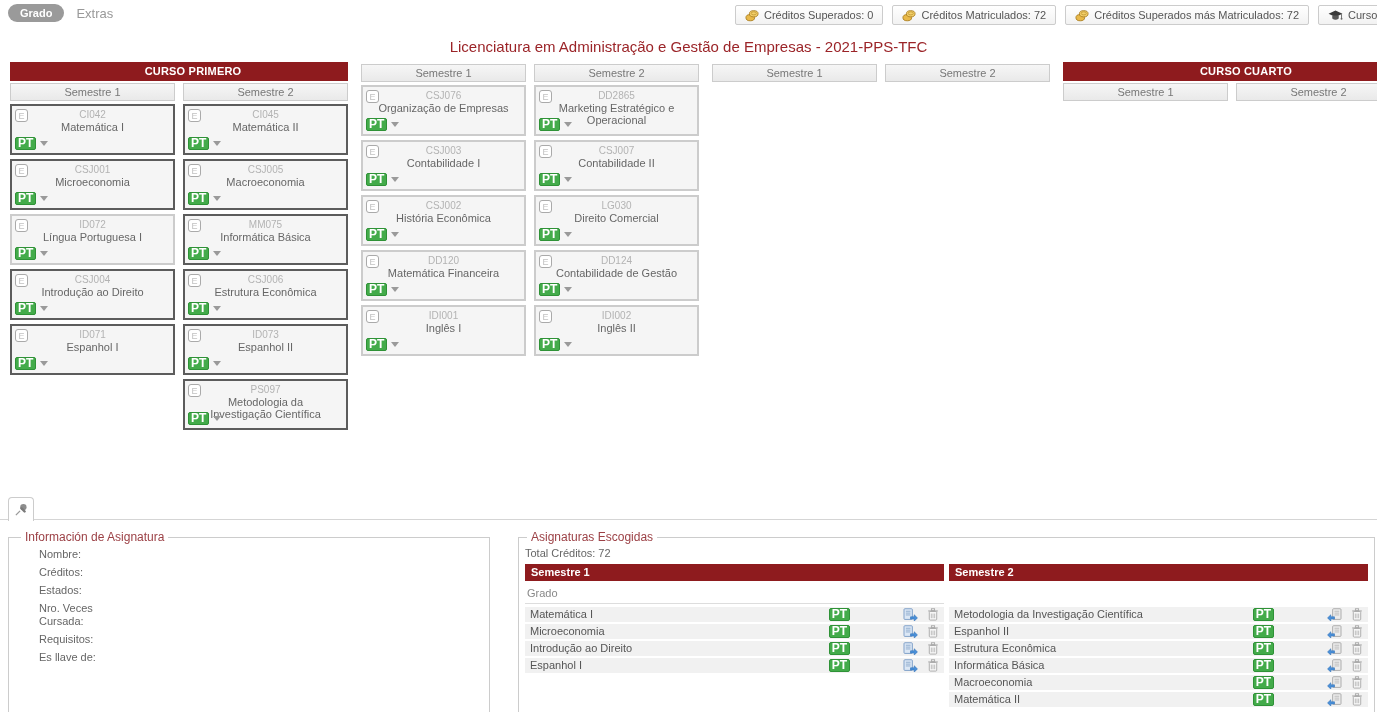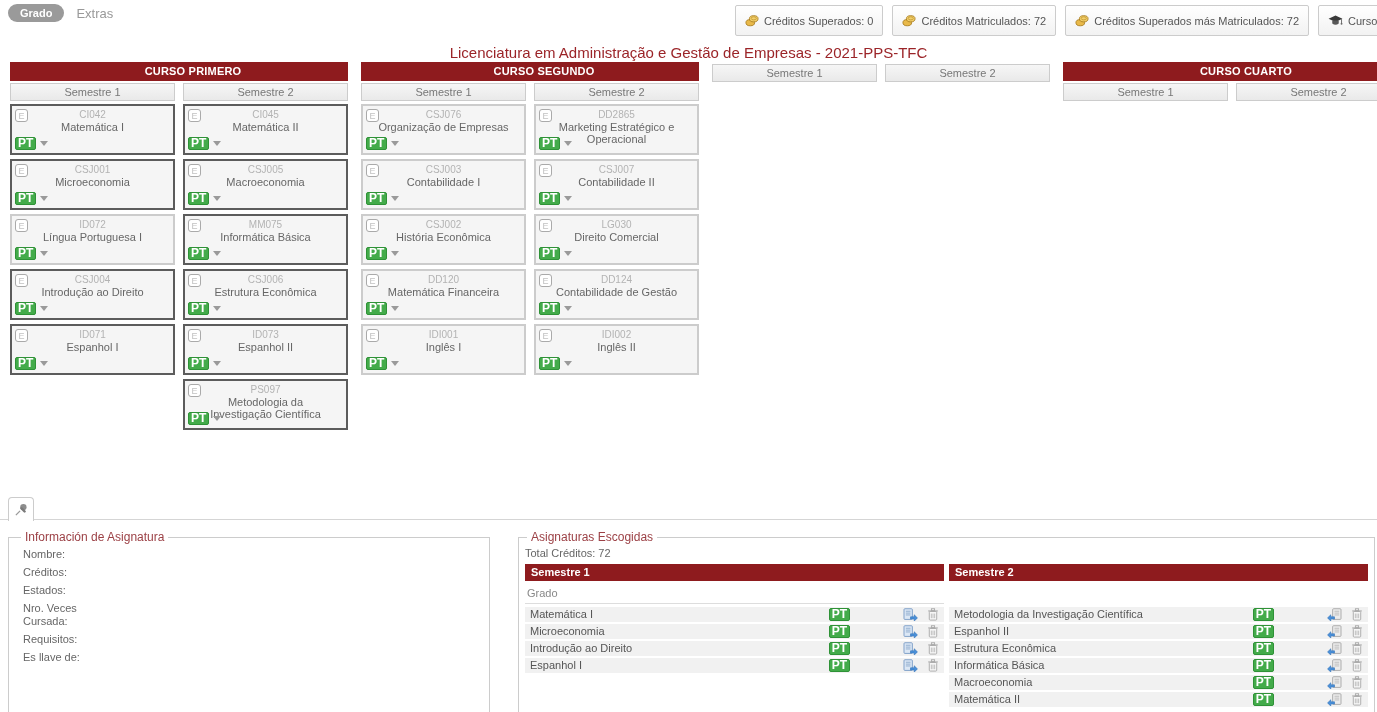"Créditos Superados: 0" .badge { height: 31px -> 20px }
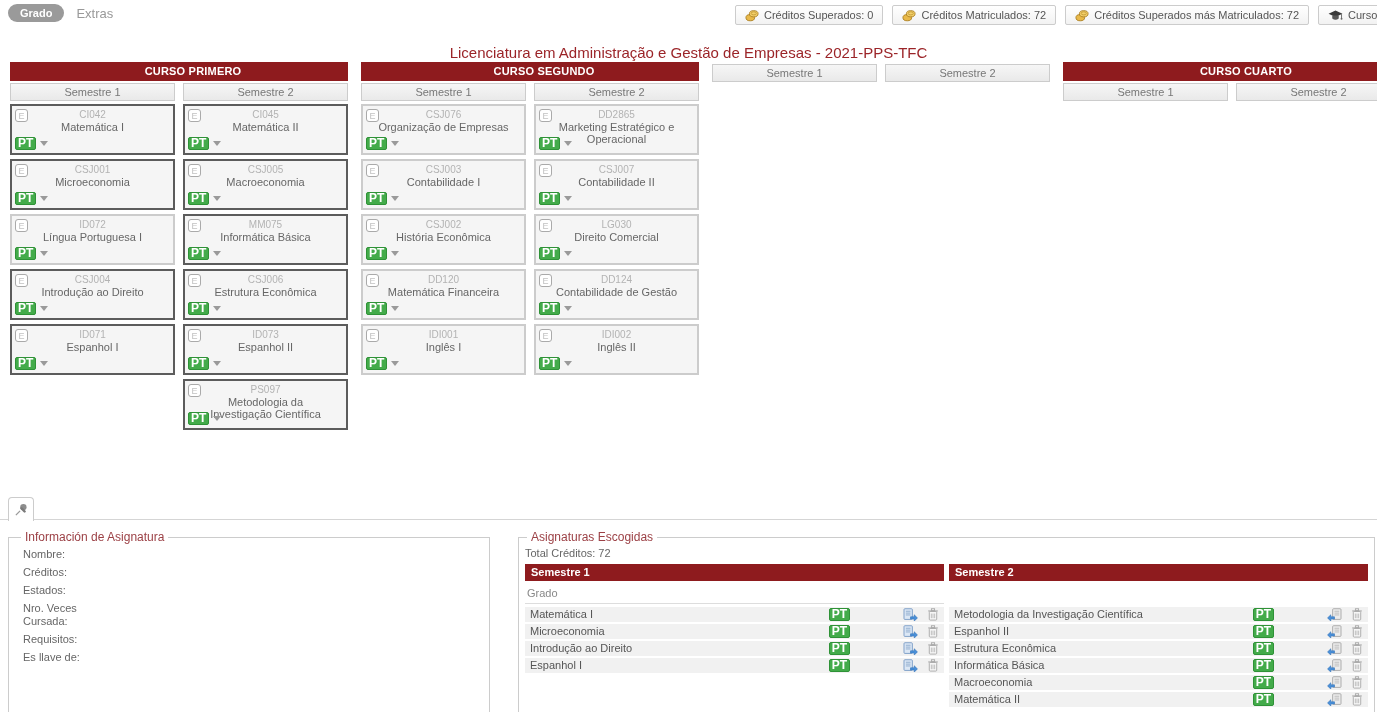"Licenciatura em Administração e Gestão" .page-title { top: 44px -> 38px }
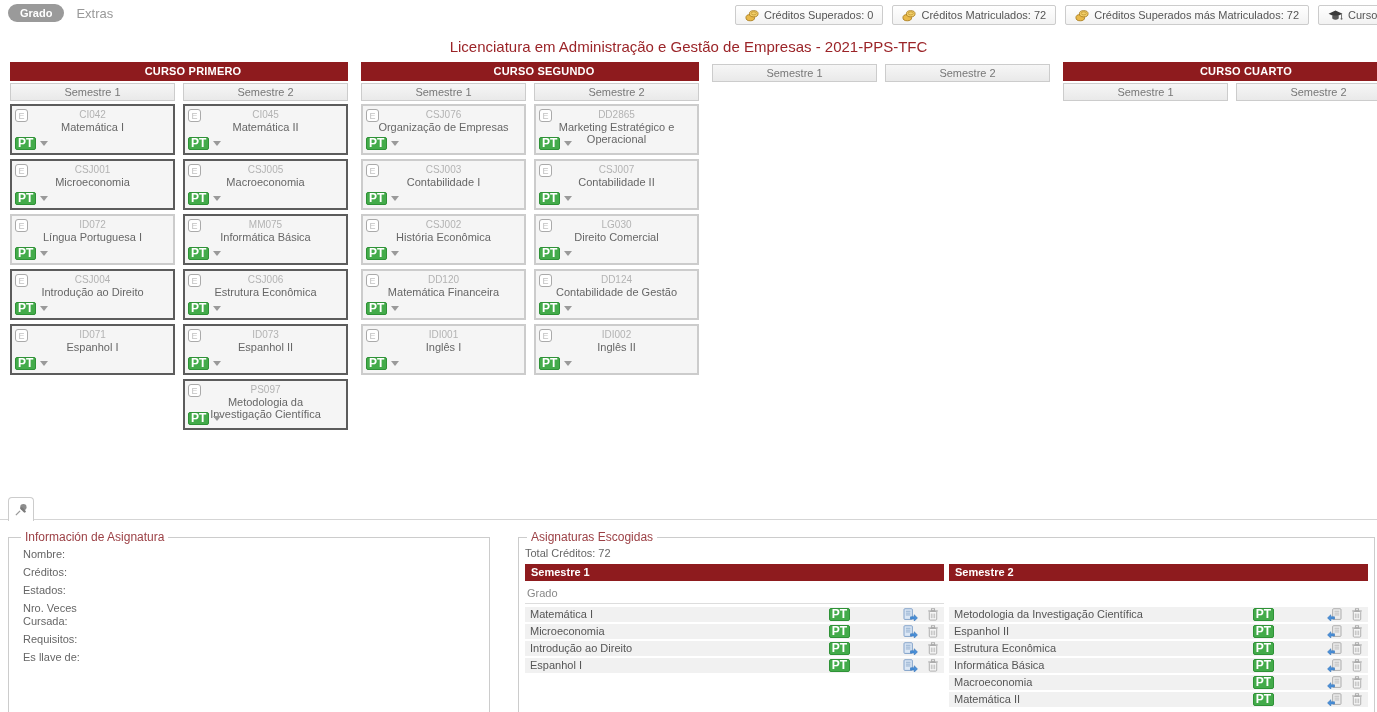"CURSO SEGUNDO" div.course-header { html: <div>CURSO SEGUNDO</div> -> none }
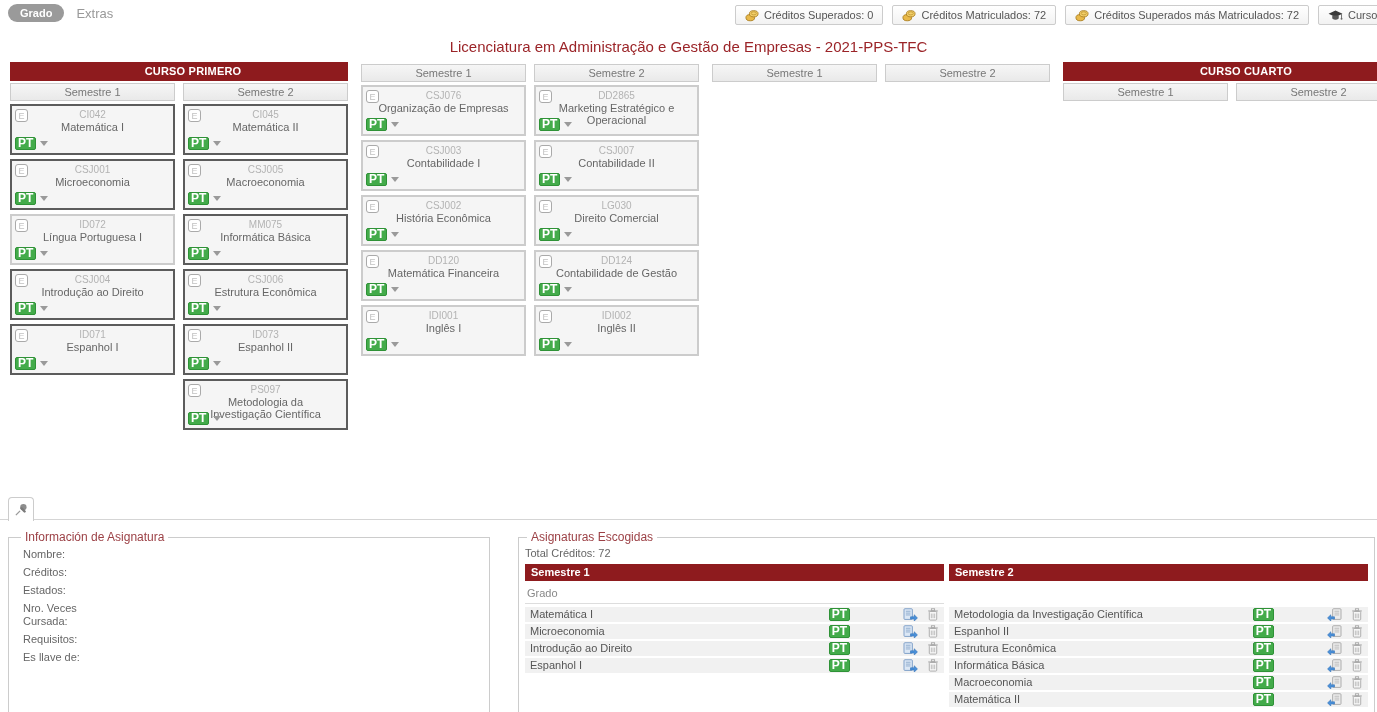"Nombre:" .info-field { margin: 0 0 5px 4px -> 0 0 5px 20px }
